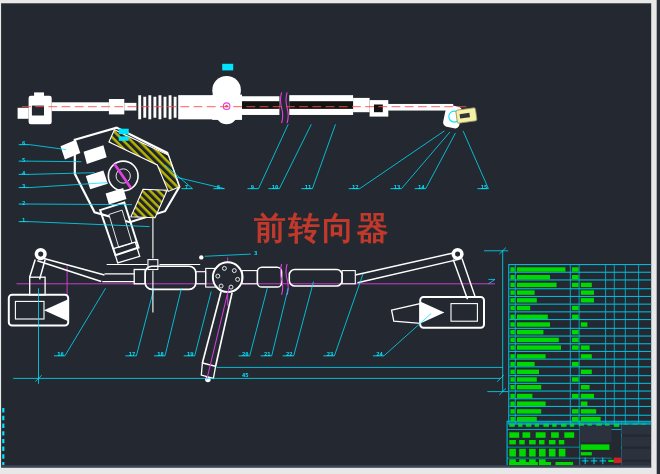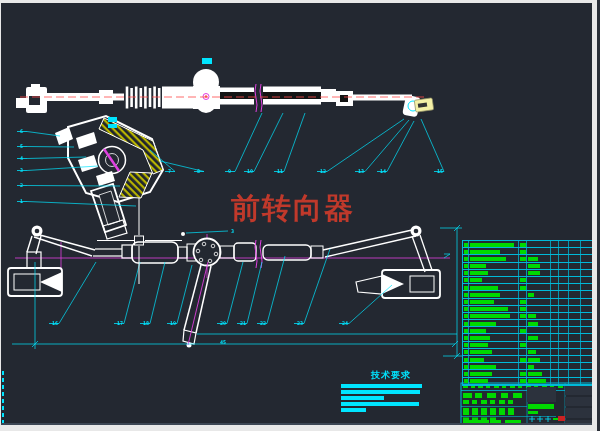"技术要求" div.tech { html: <div> <div>技术要求</div> <div> <div></div> <div></div> <div></div> <div></div> <div></div> </div> </div> -> none }
